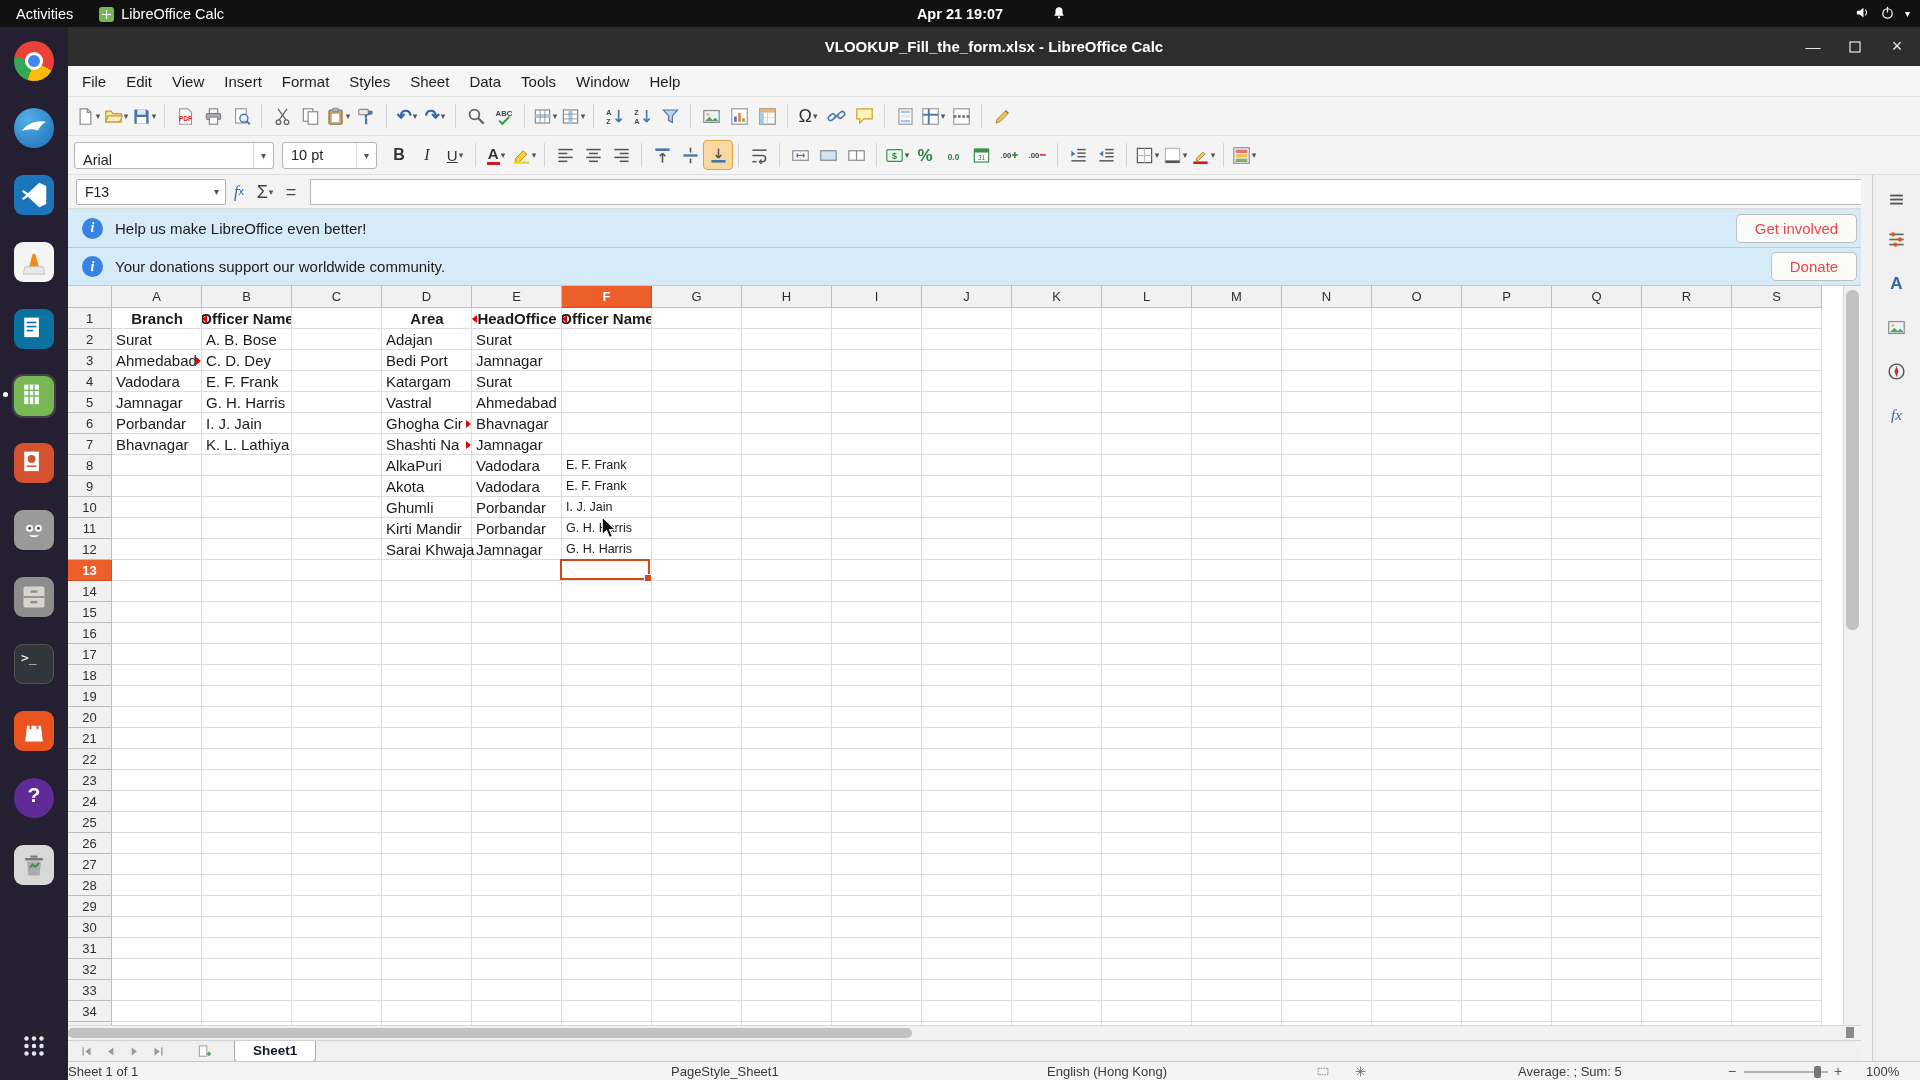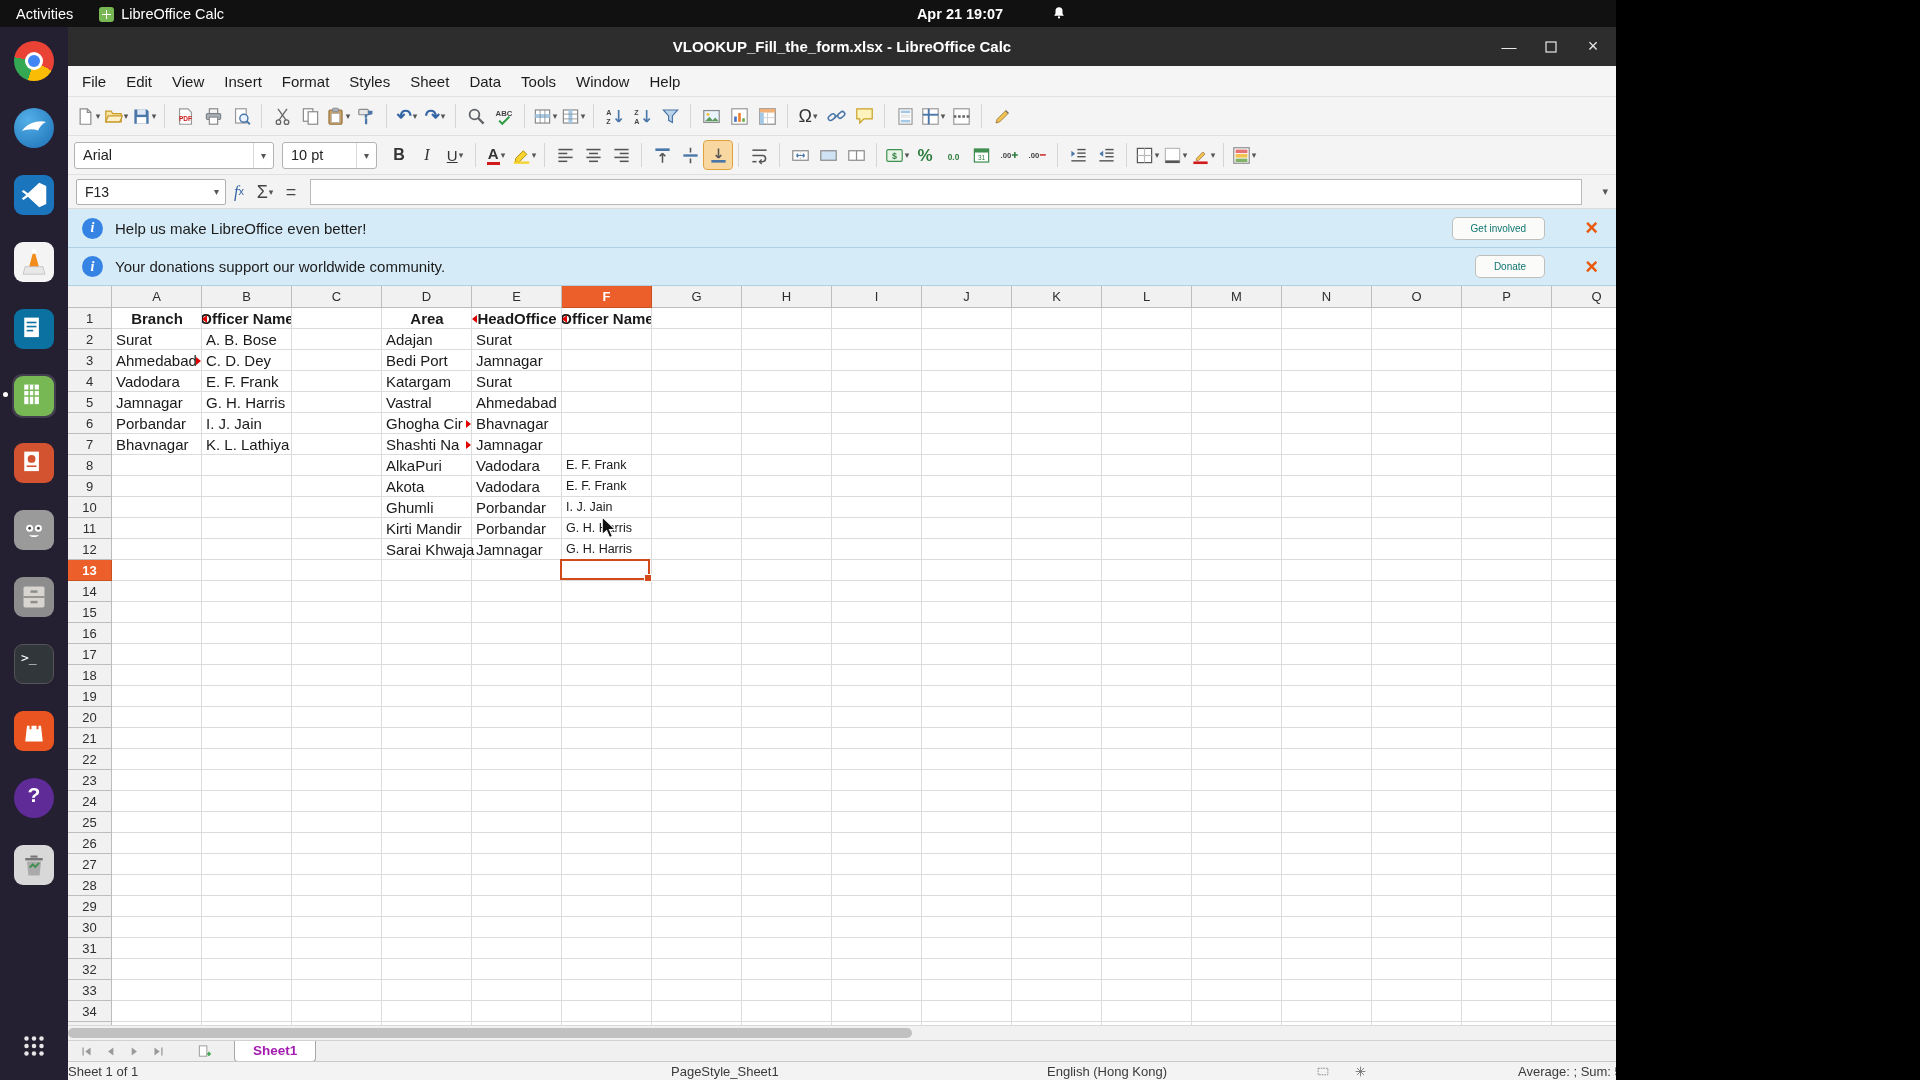"Activities" #screen { padding-left: 23px -> none; width: 1593px -> 1920px }
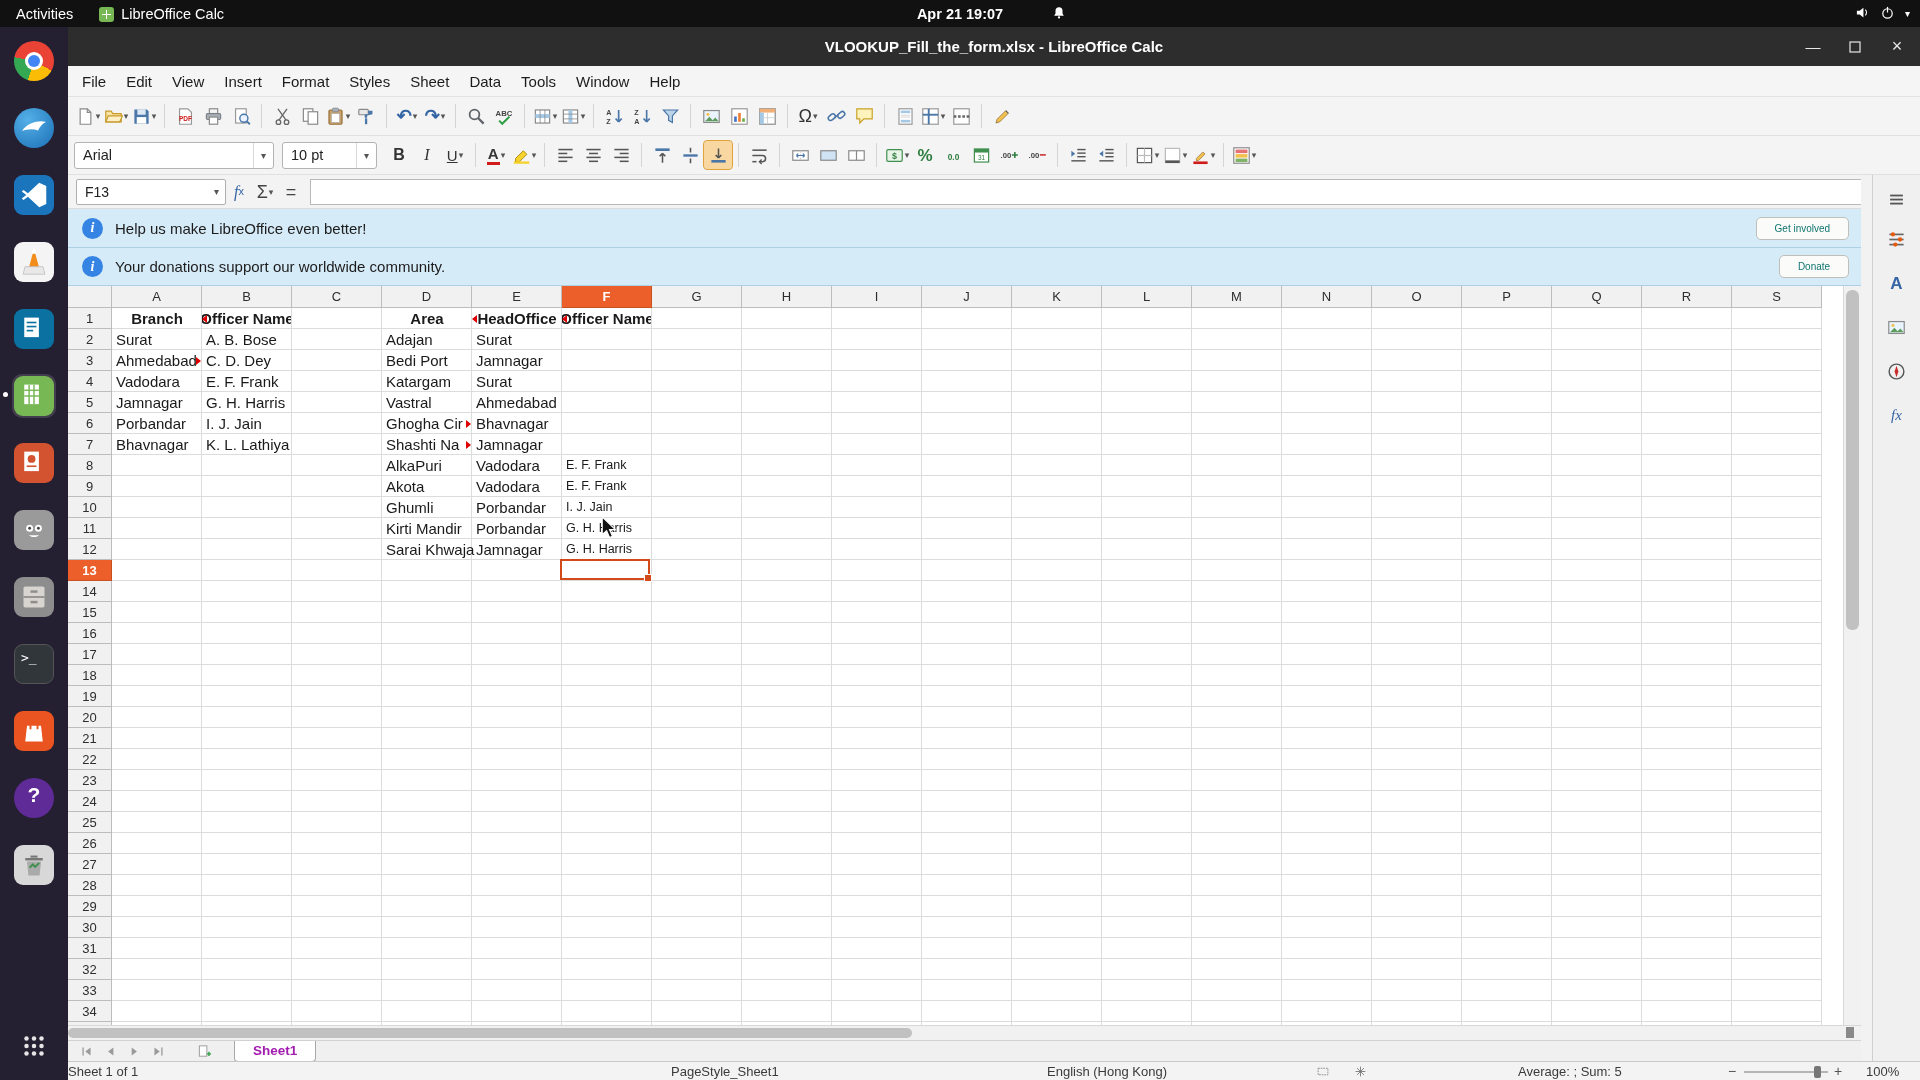"Arial" div.combo { align-items: none -> flex-end }
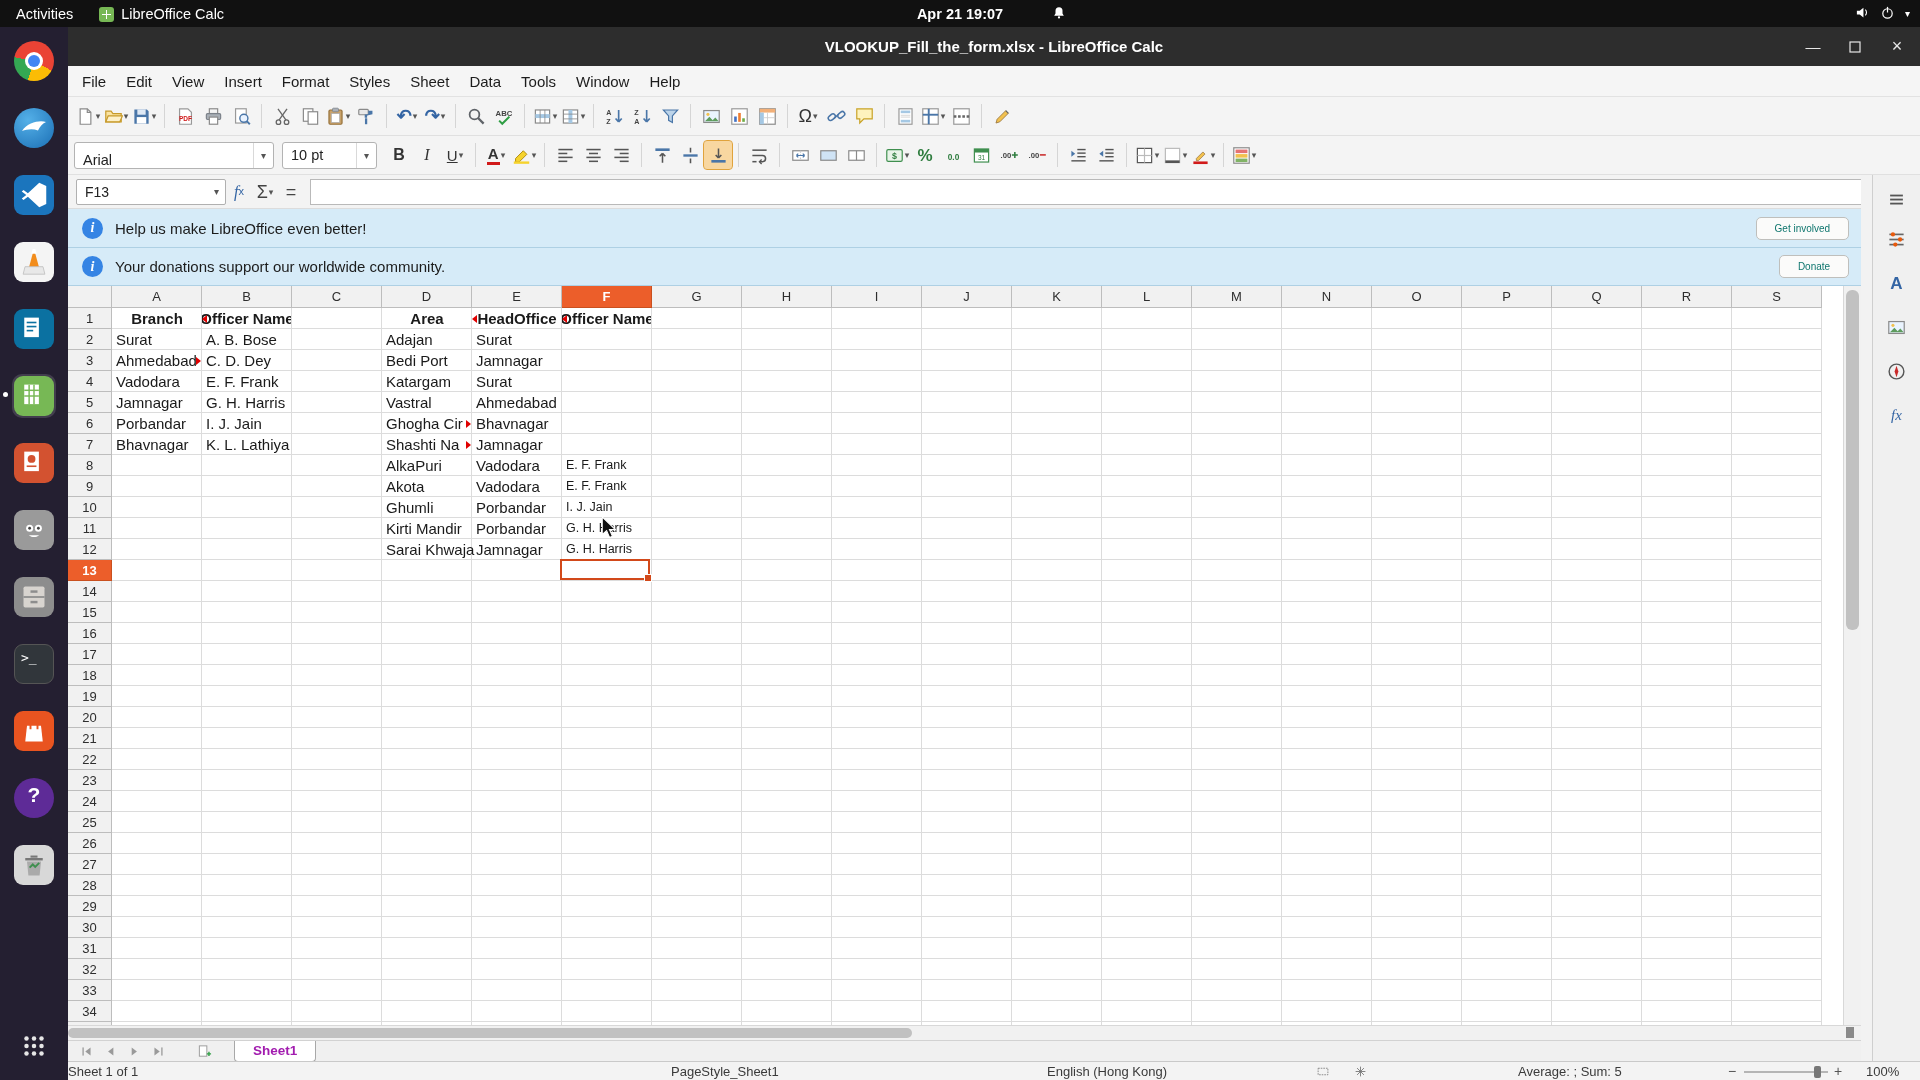"Get involved" .info-btn { color: #0f766e -> #ef4444; font-size: 10px -> 15px; margin-right: 36px -> 28px }
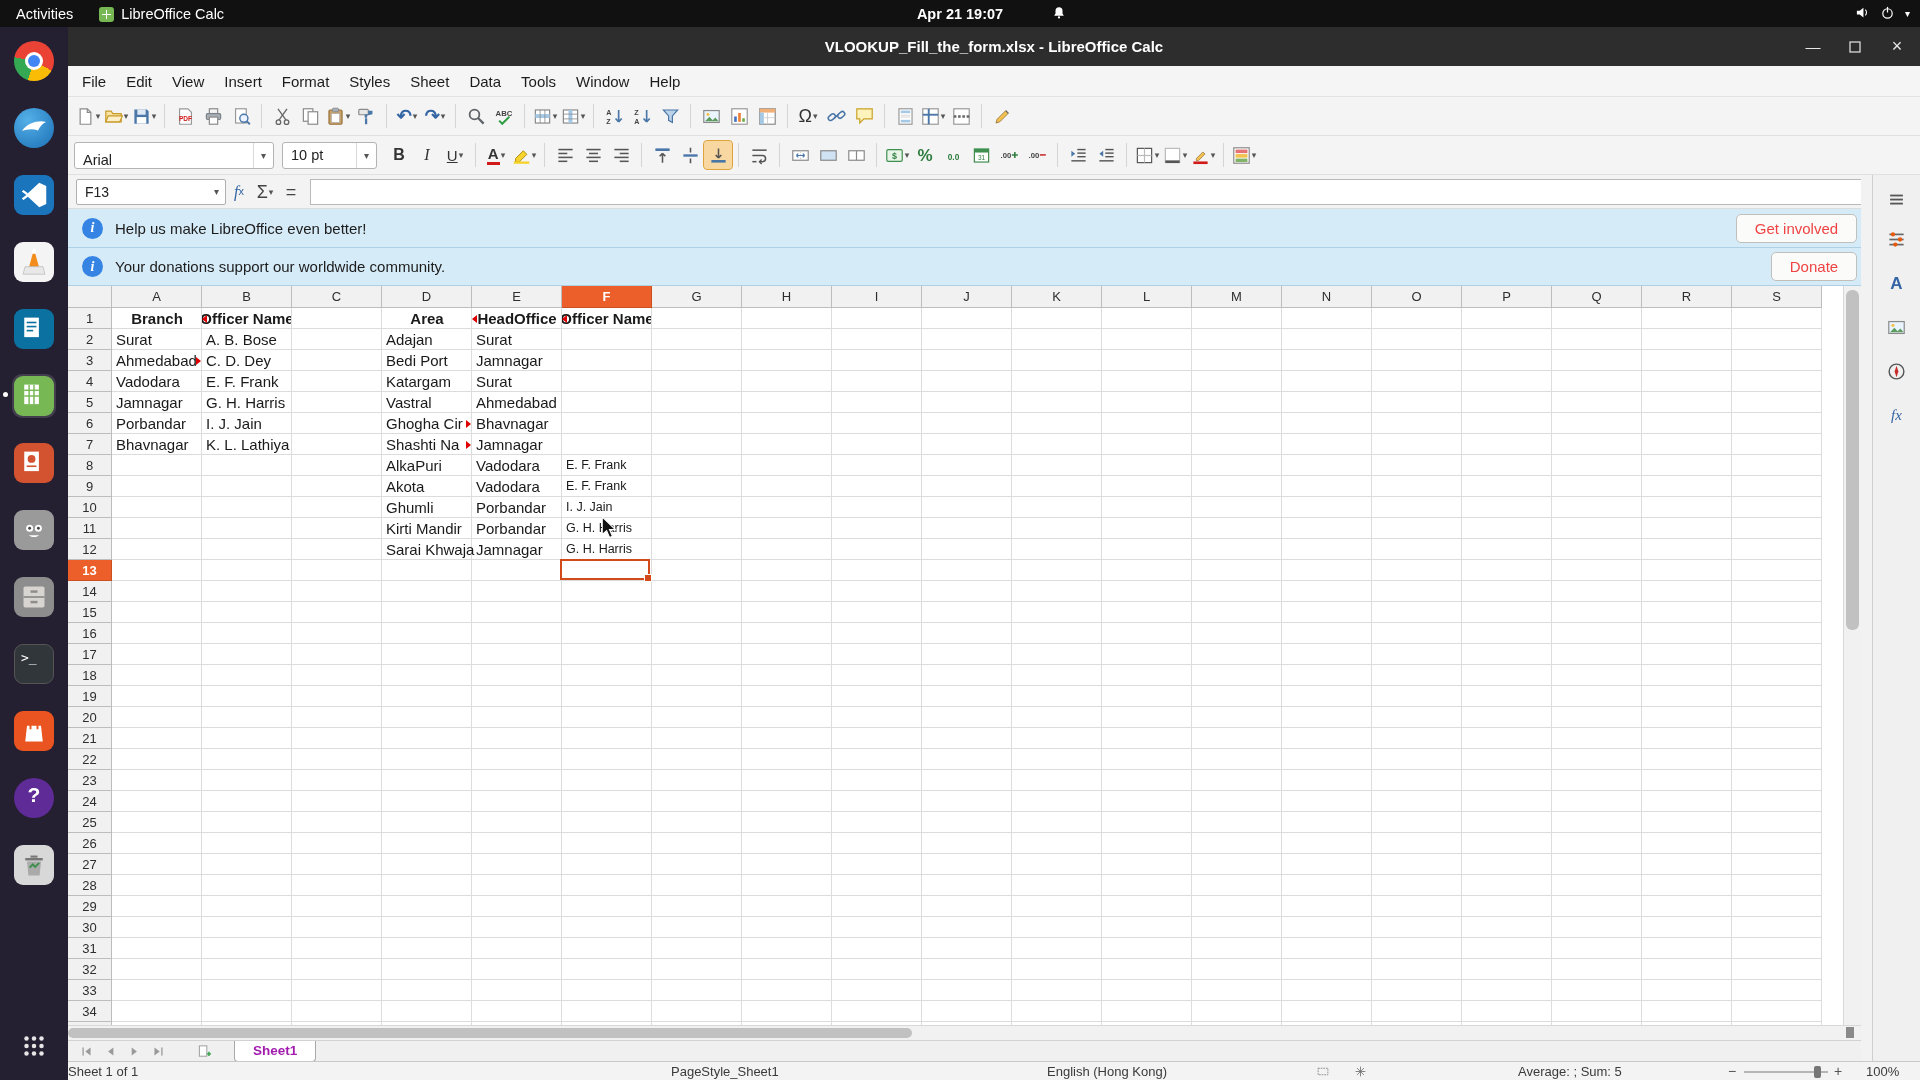"Sheet1" #sheettab { color: #a21caf -> #0f172a }
